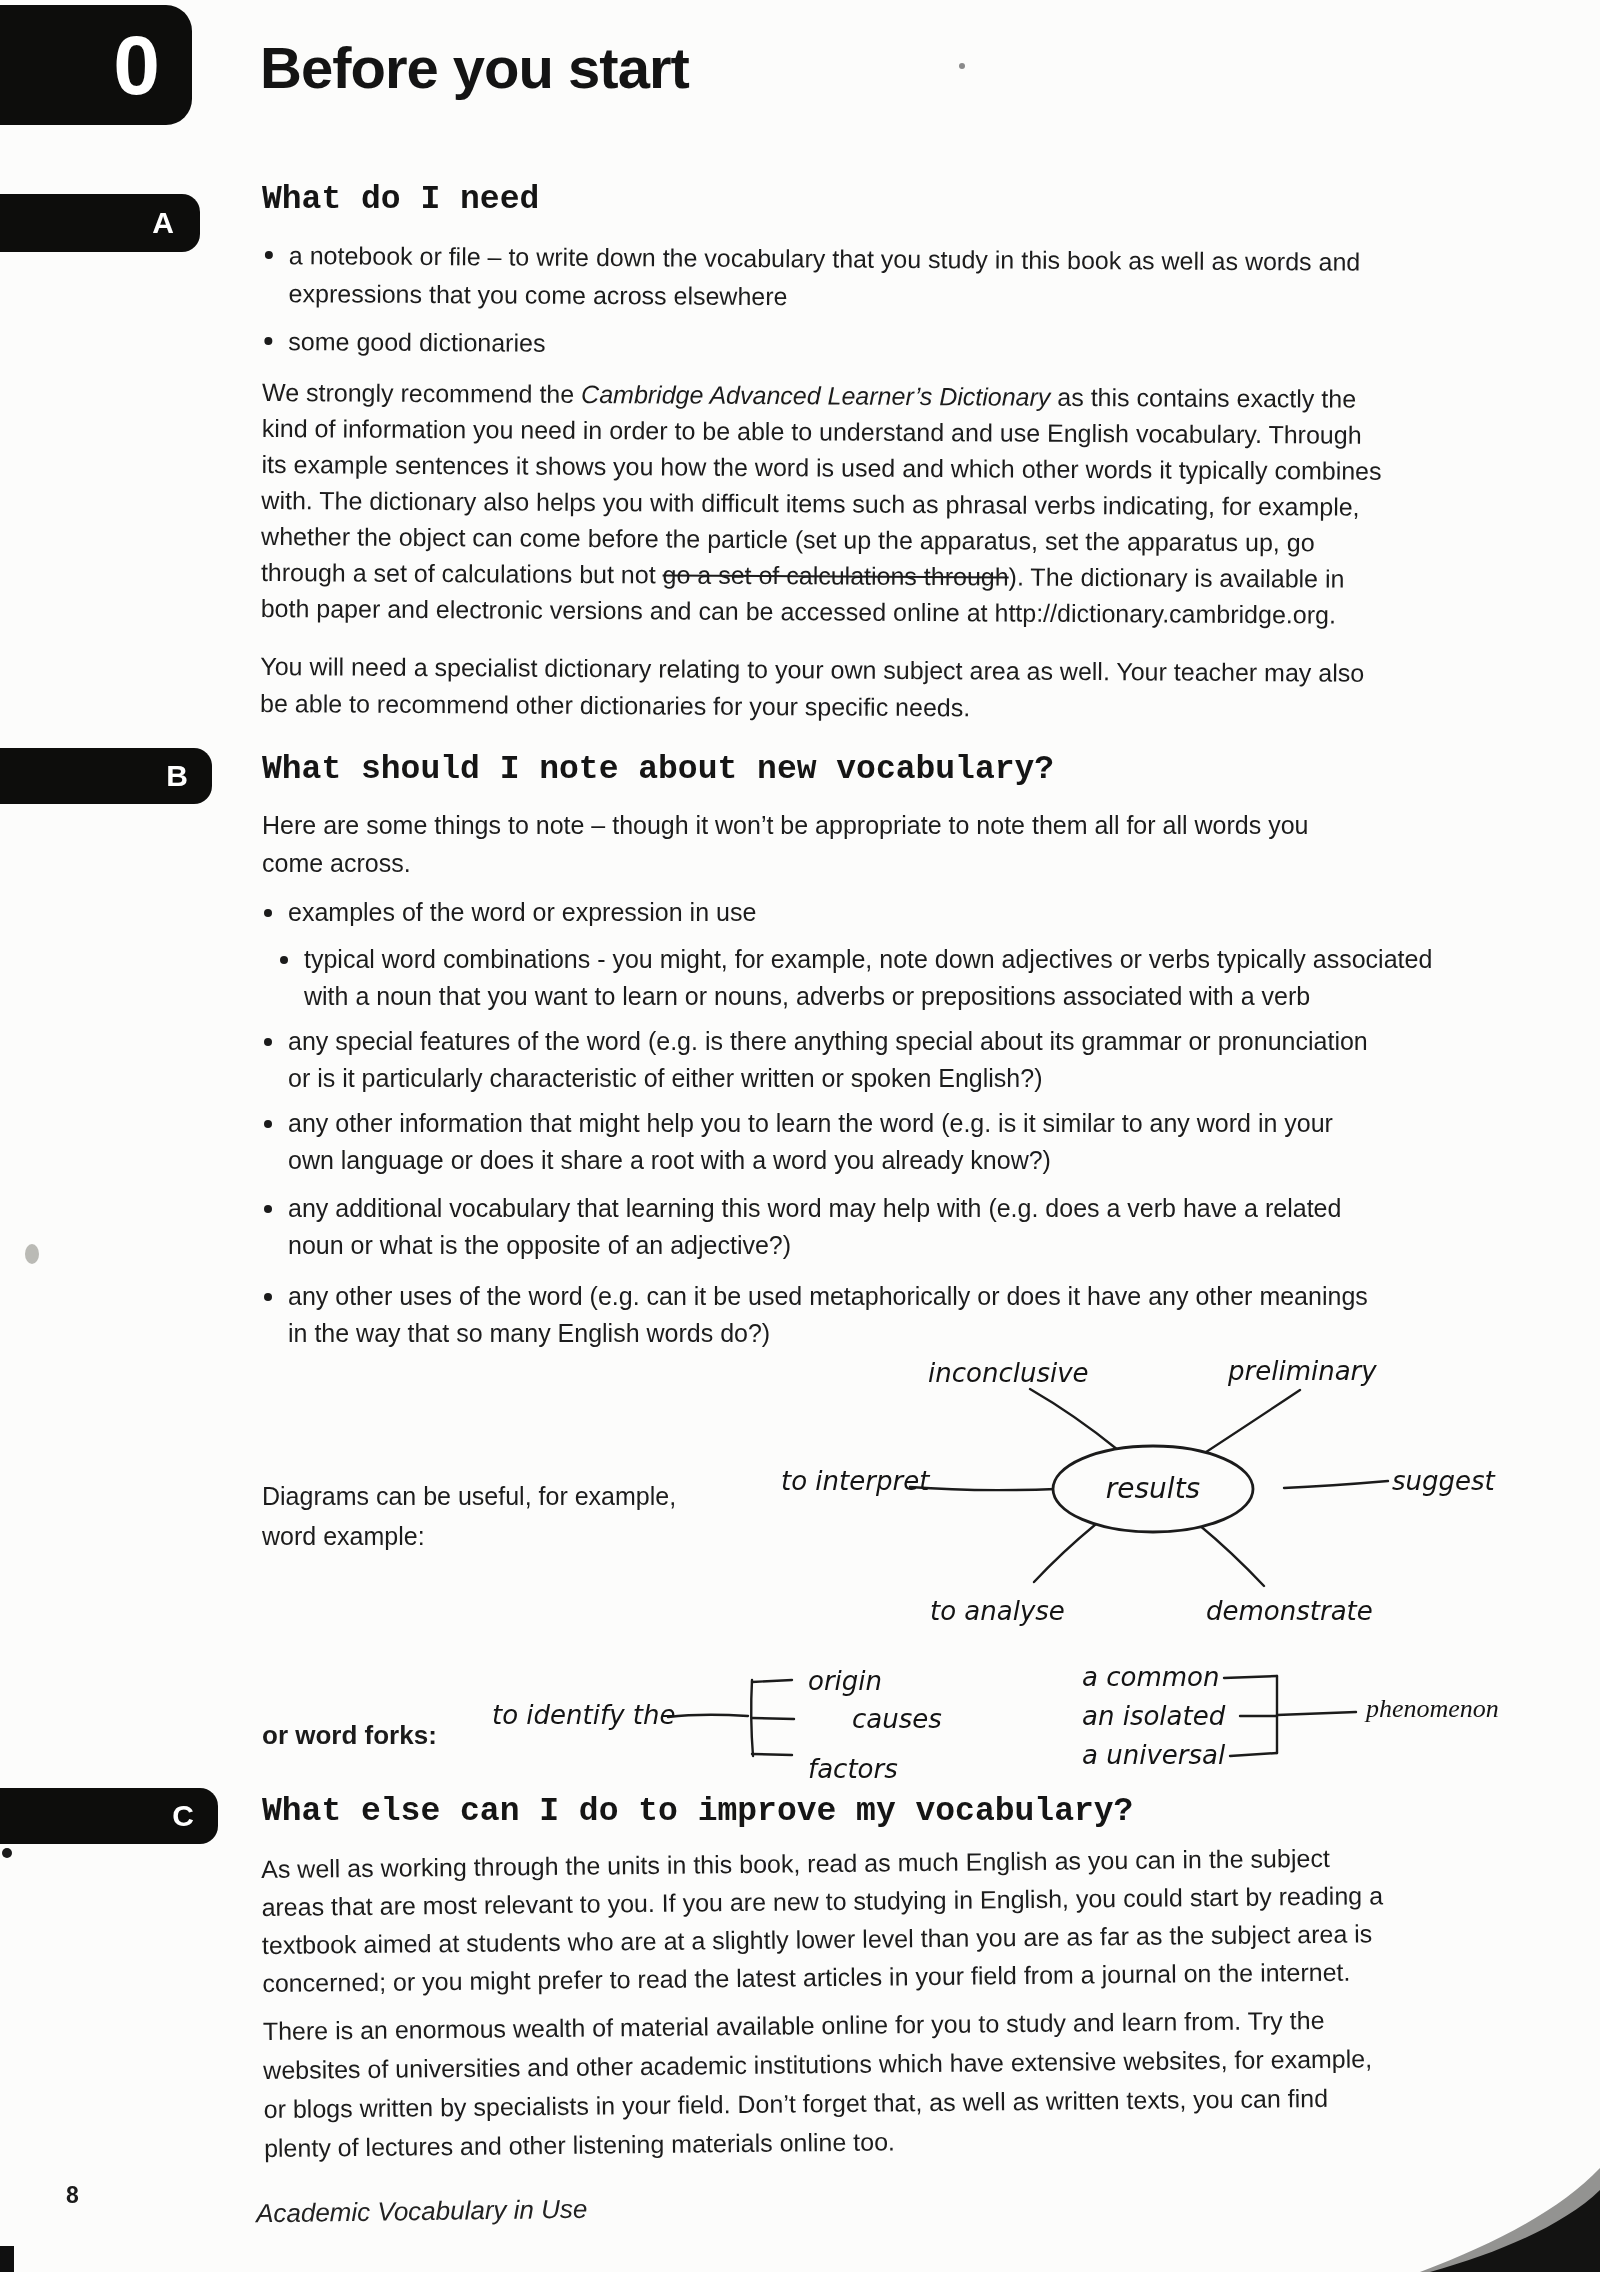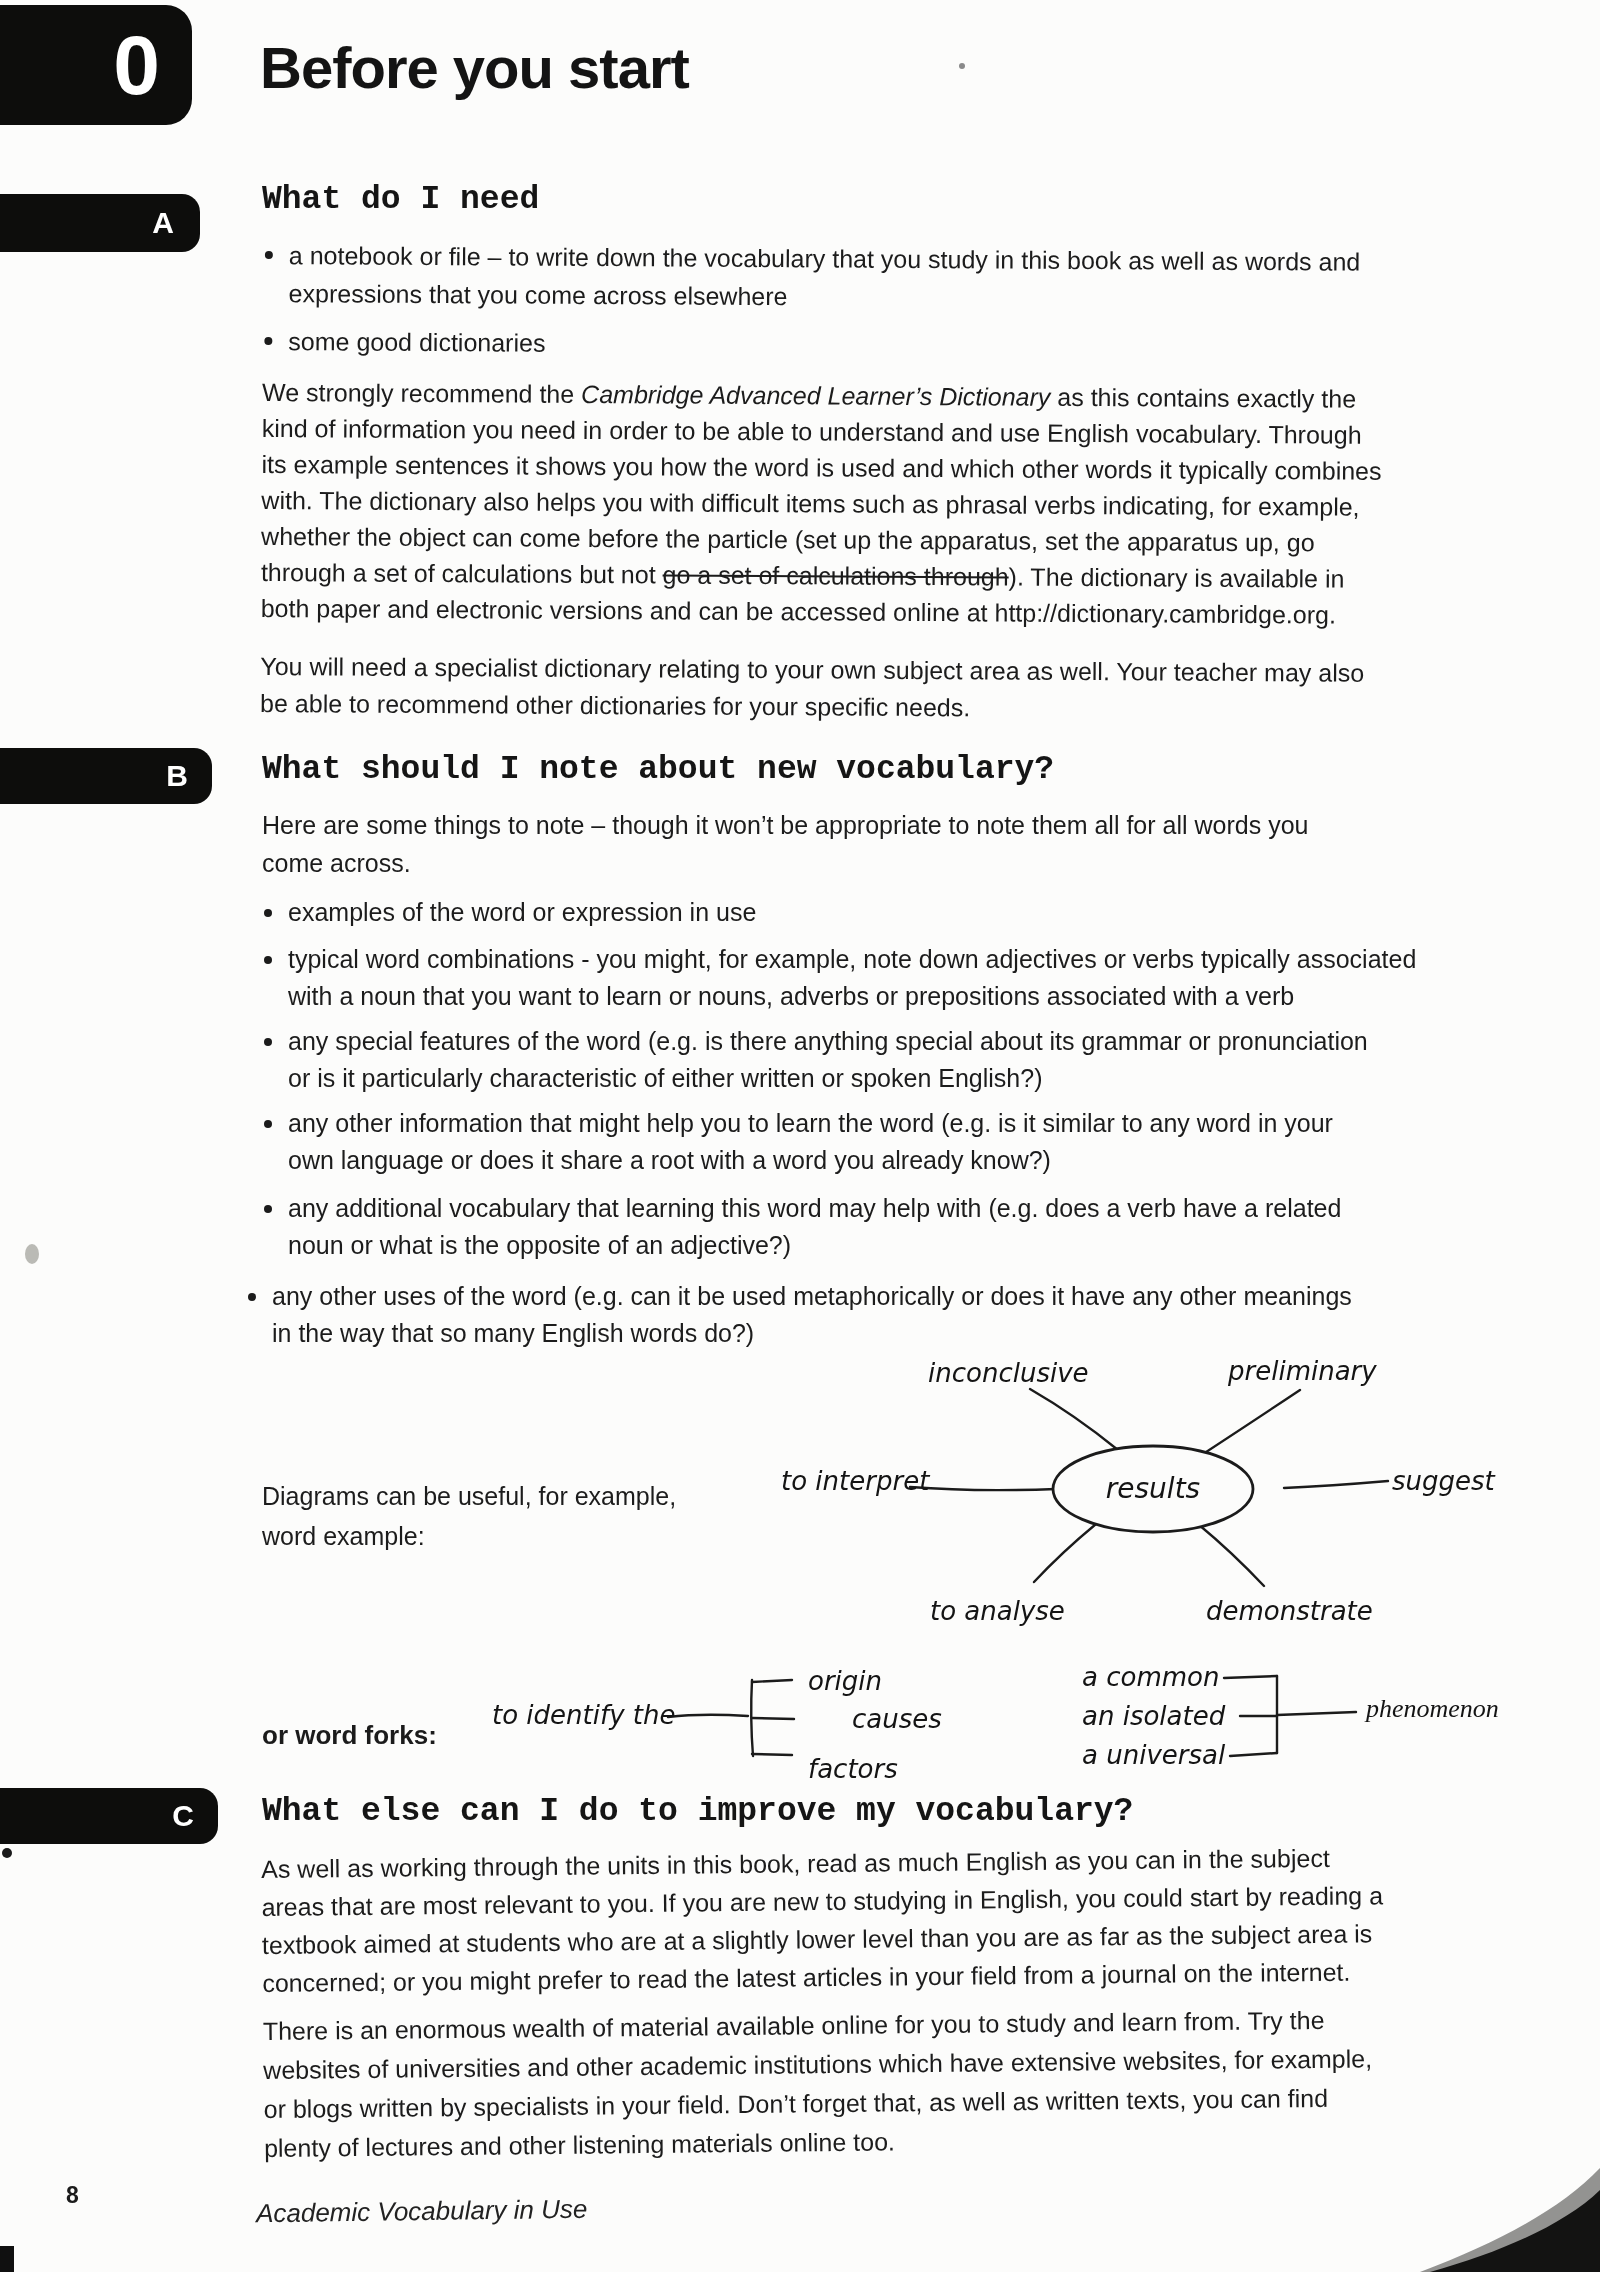"typical word combinations - you" div.abs { left: 264px -> 280px }
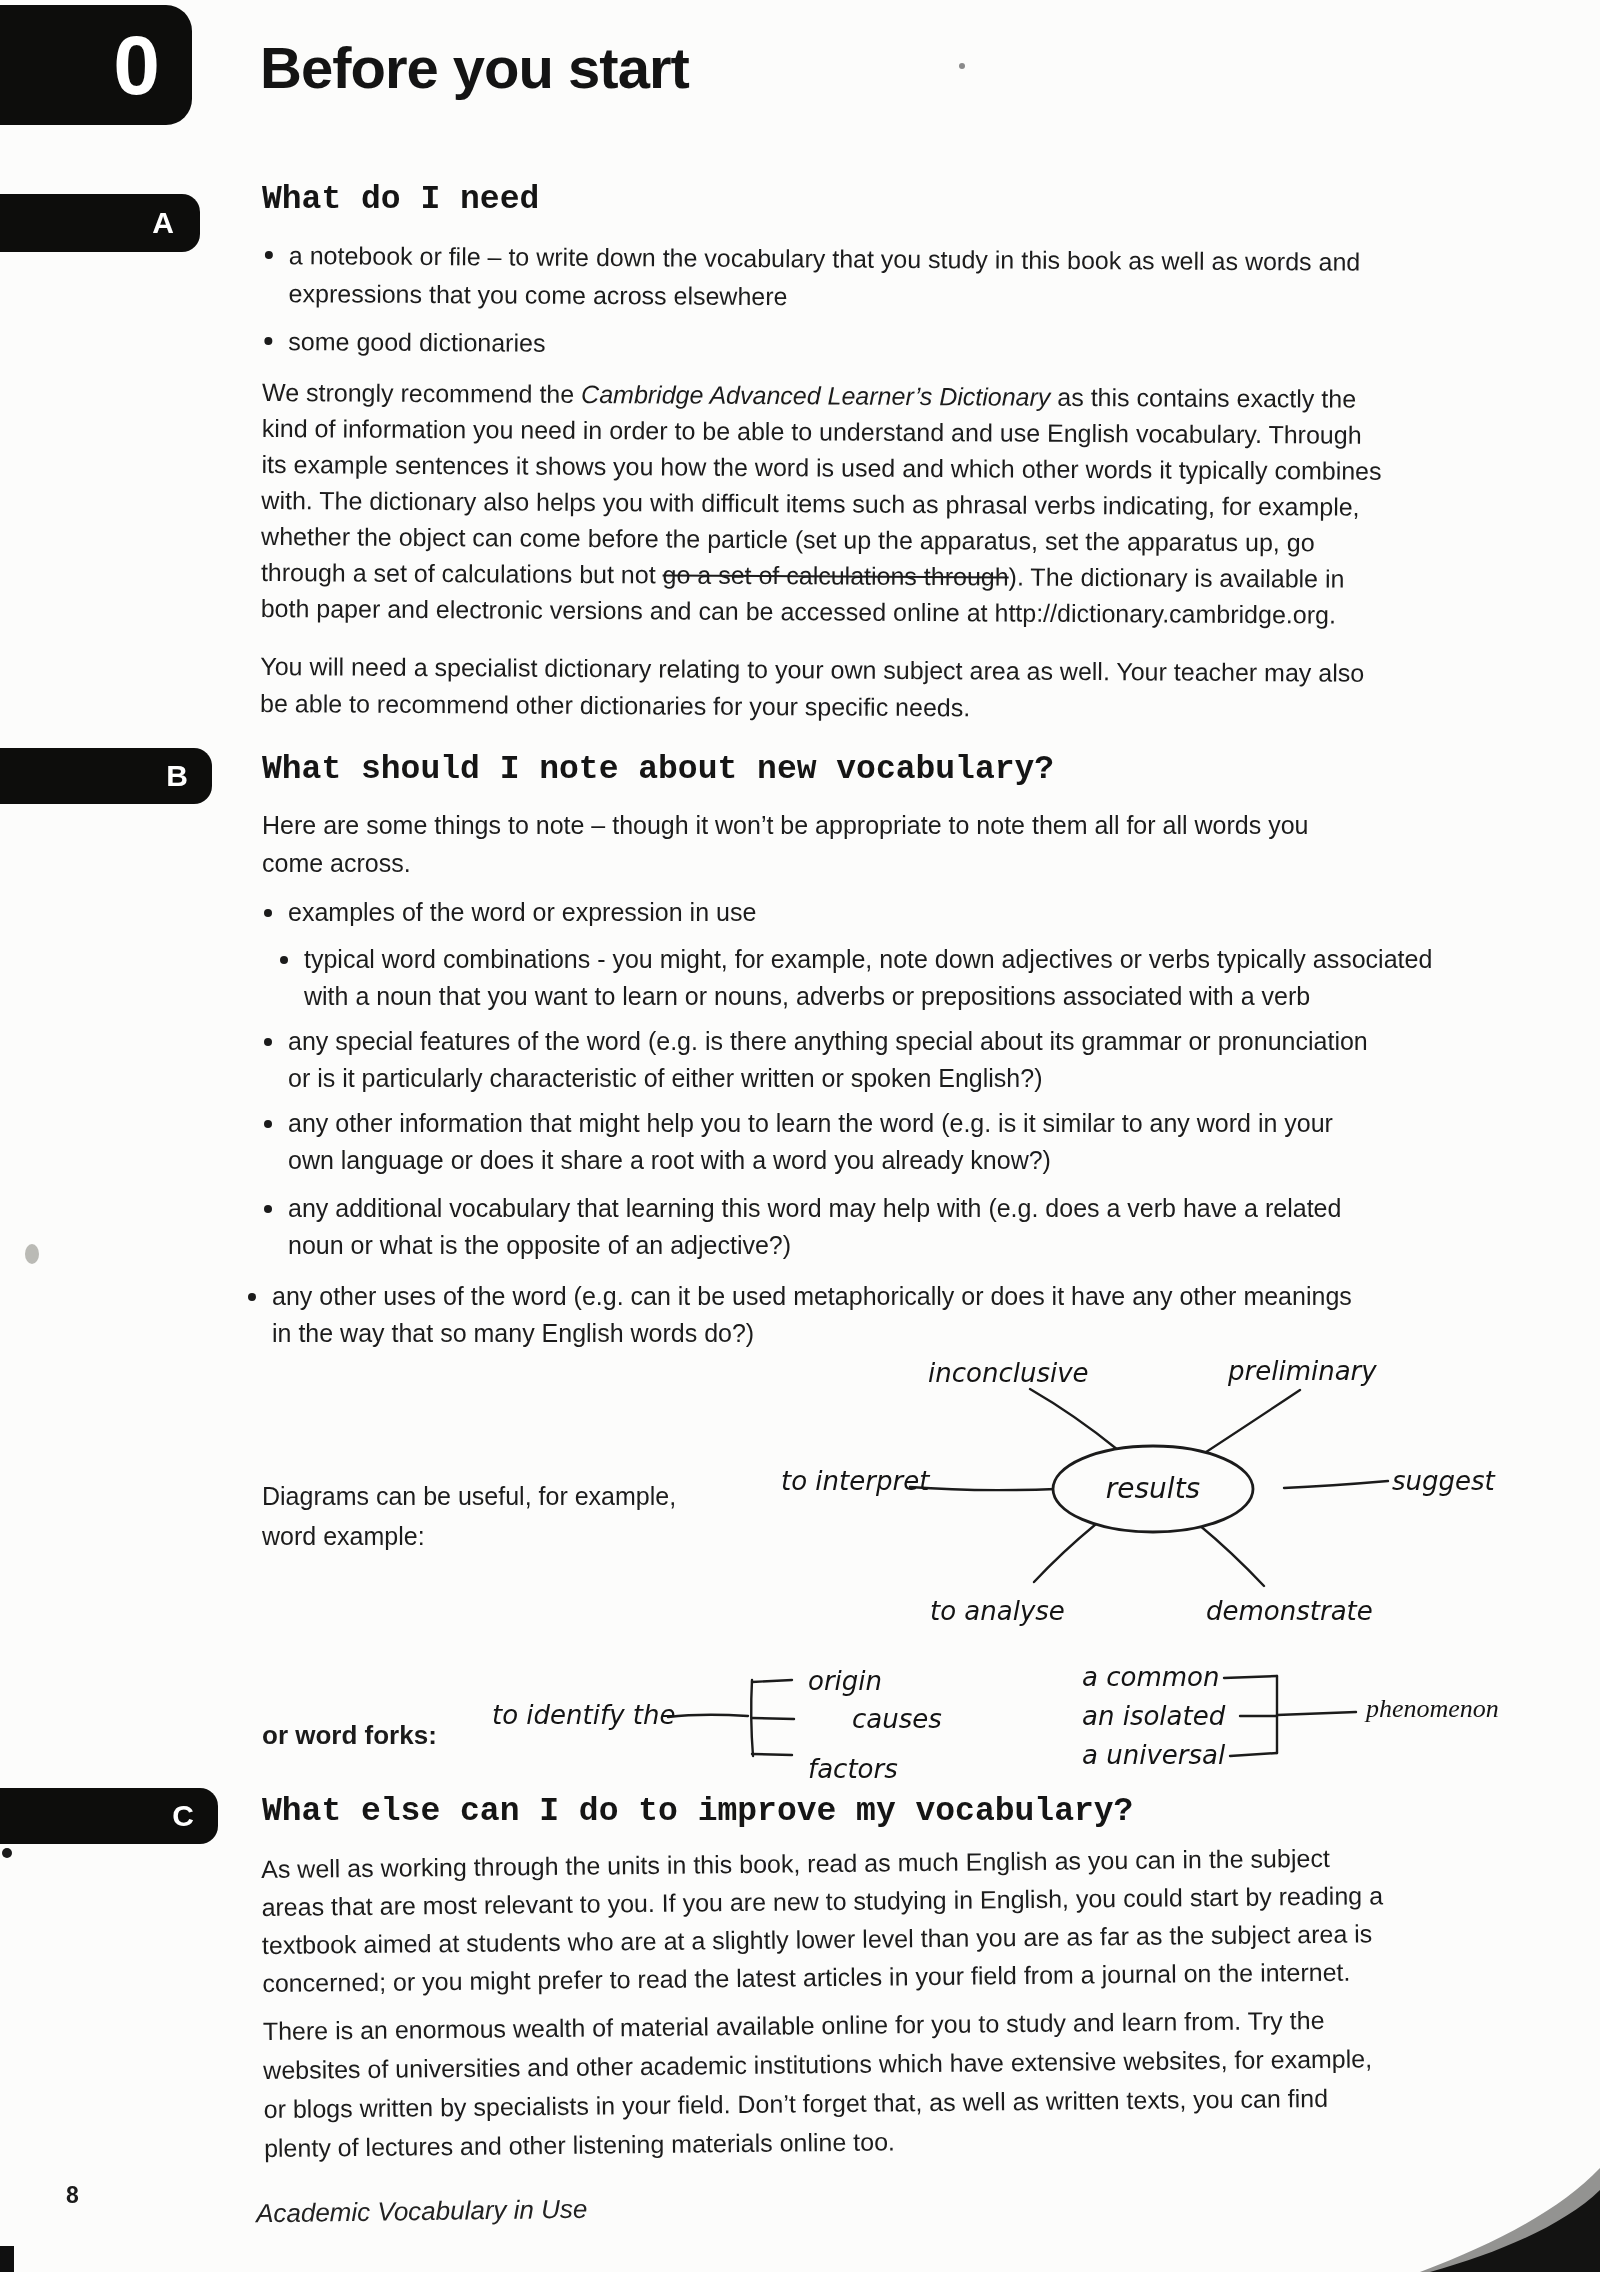"any other uses of the" div.abs { left: 248px -> 264px }
